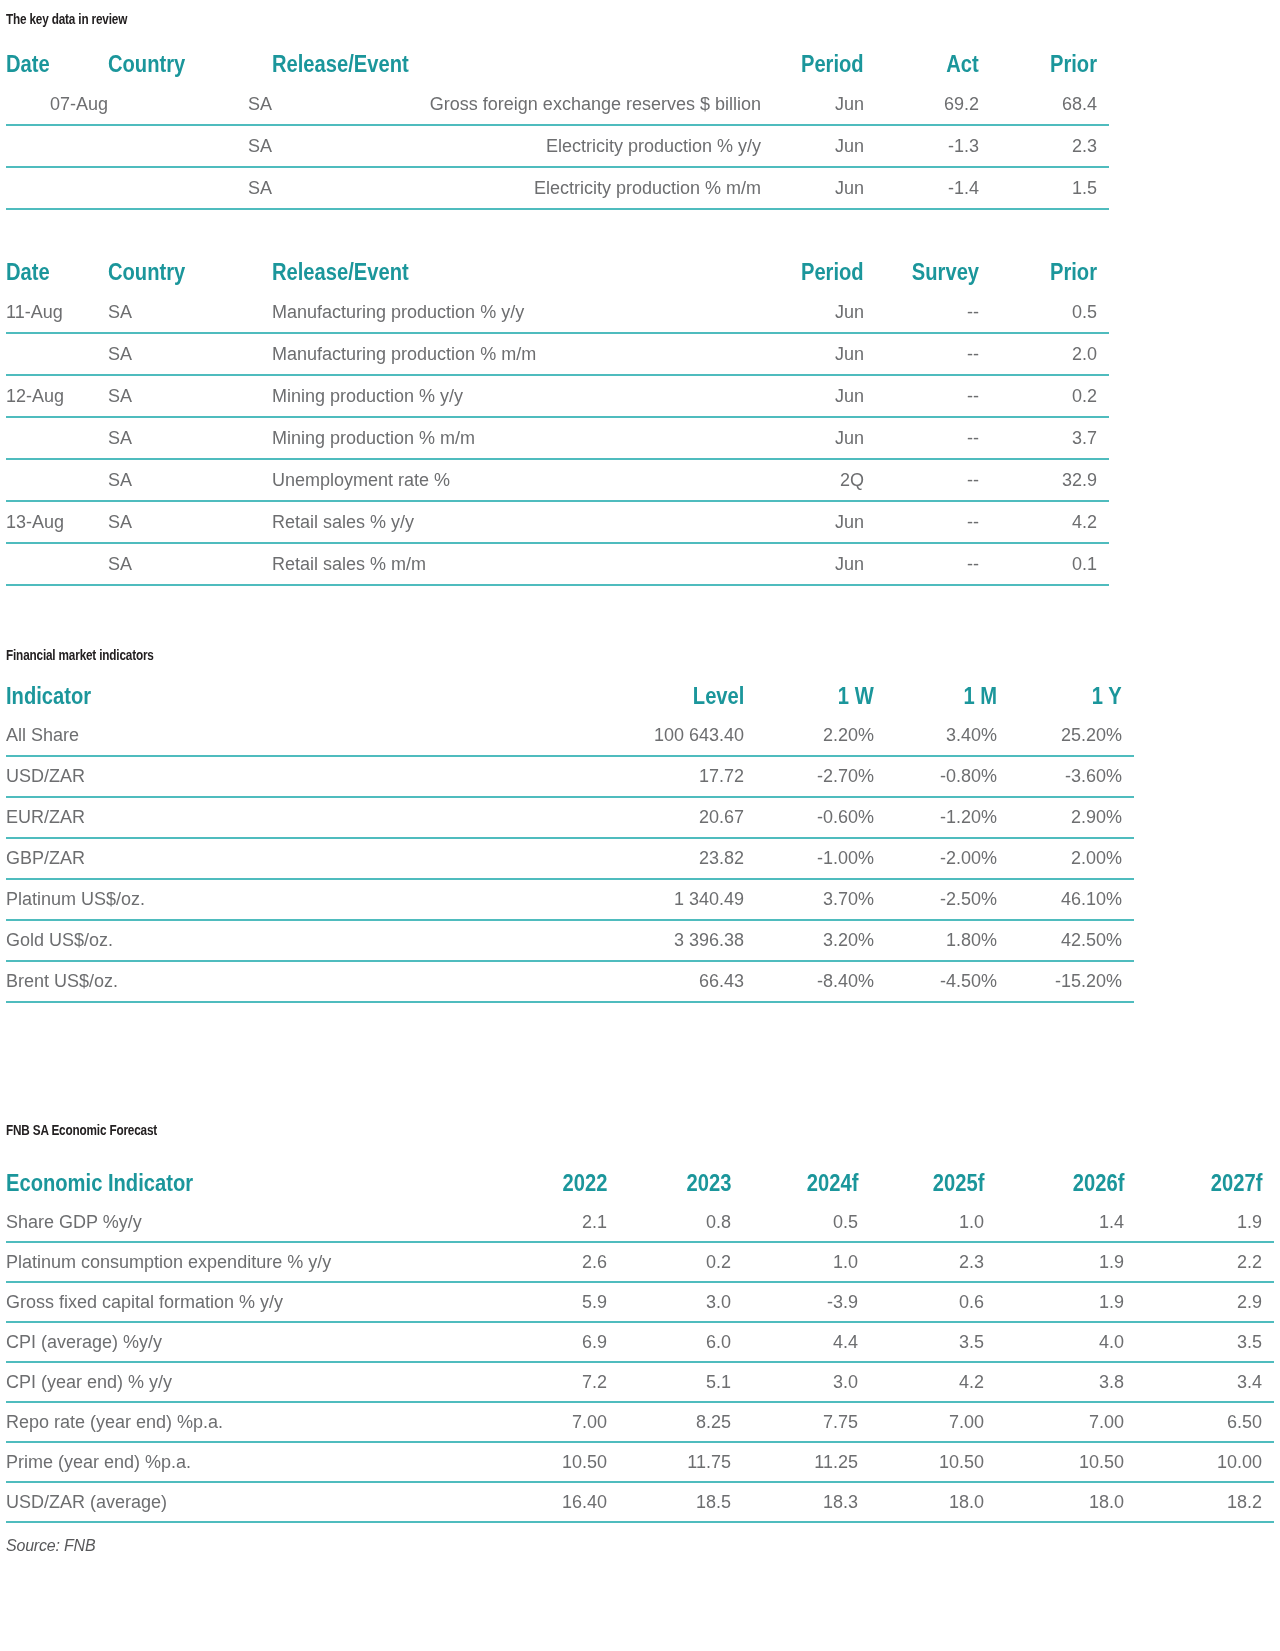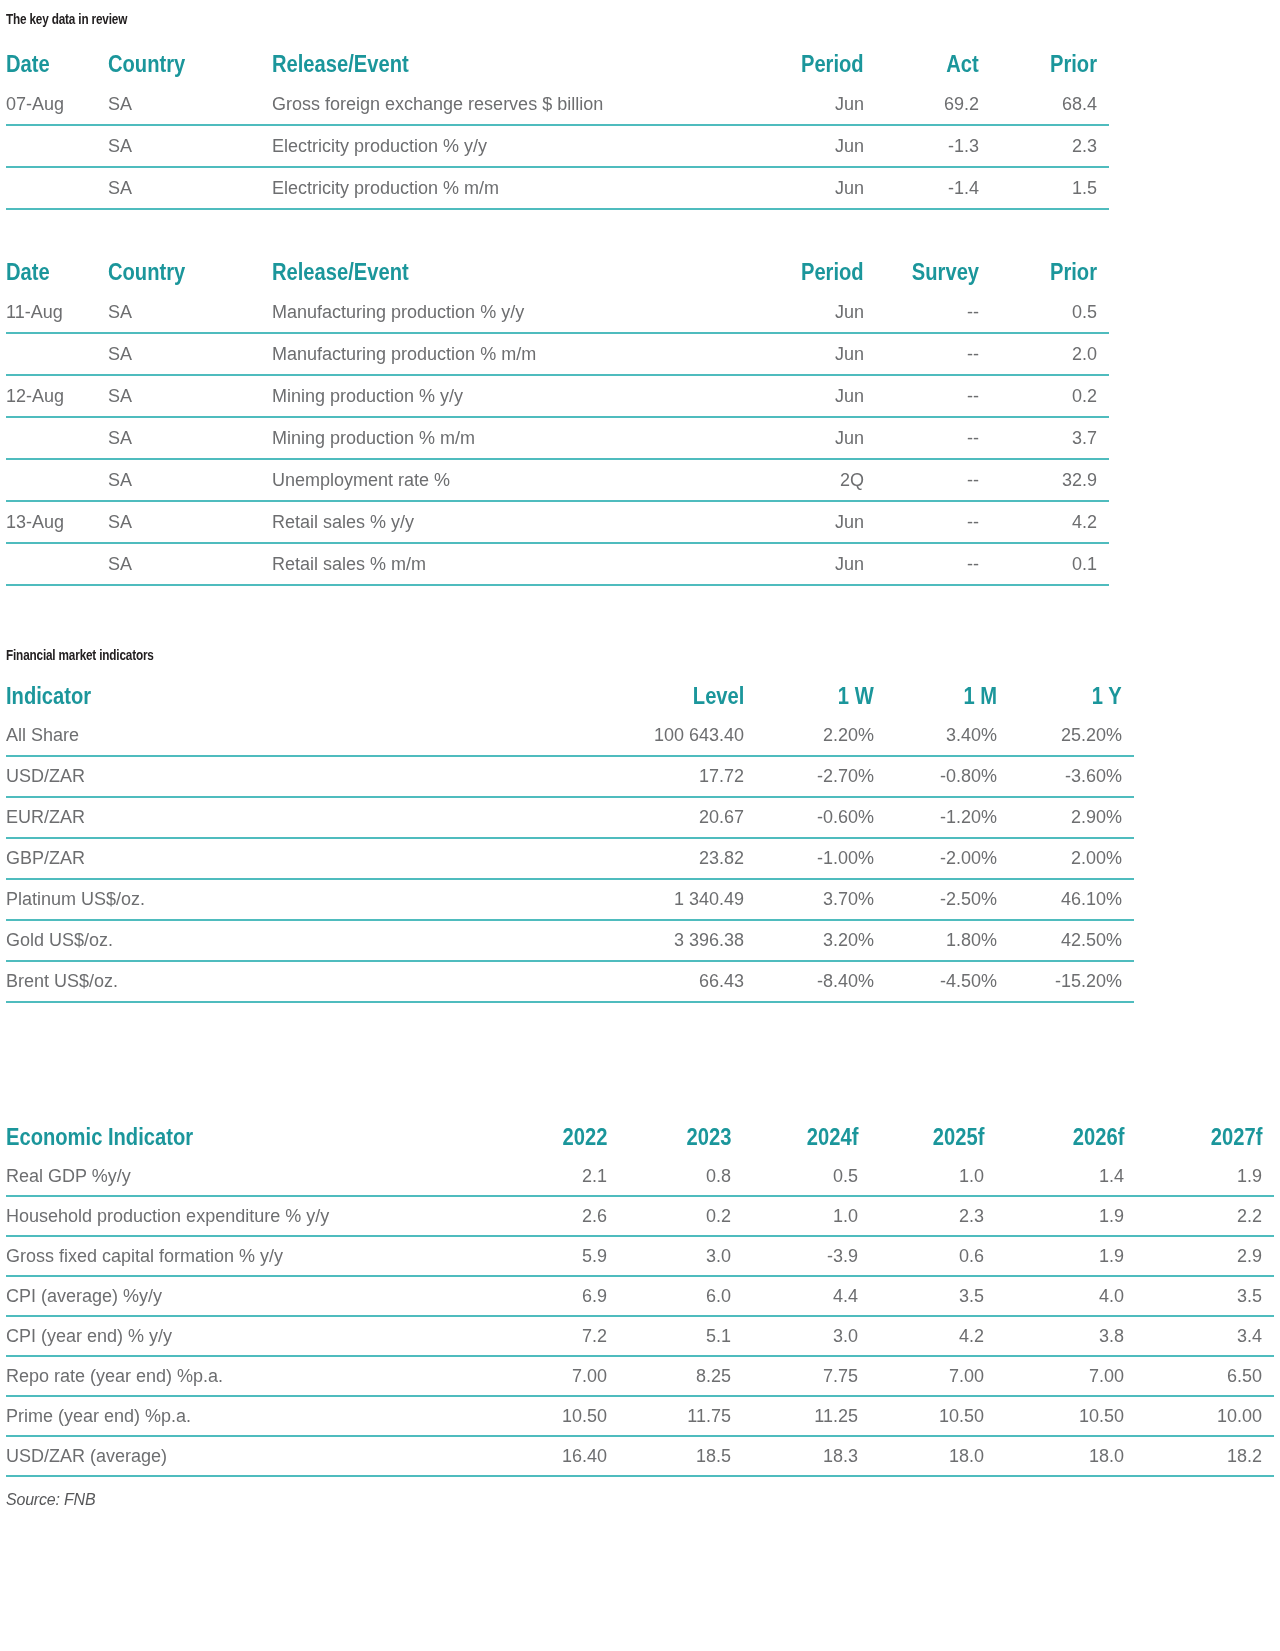"07-Aug" .t-key td { text-align: none -> right }
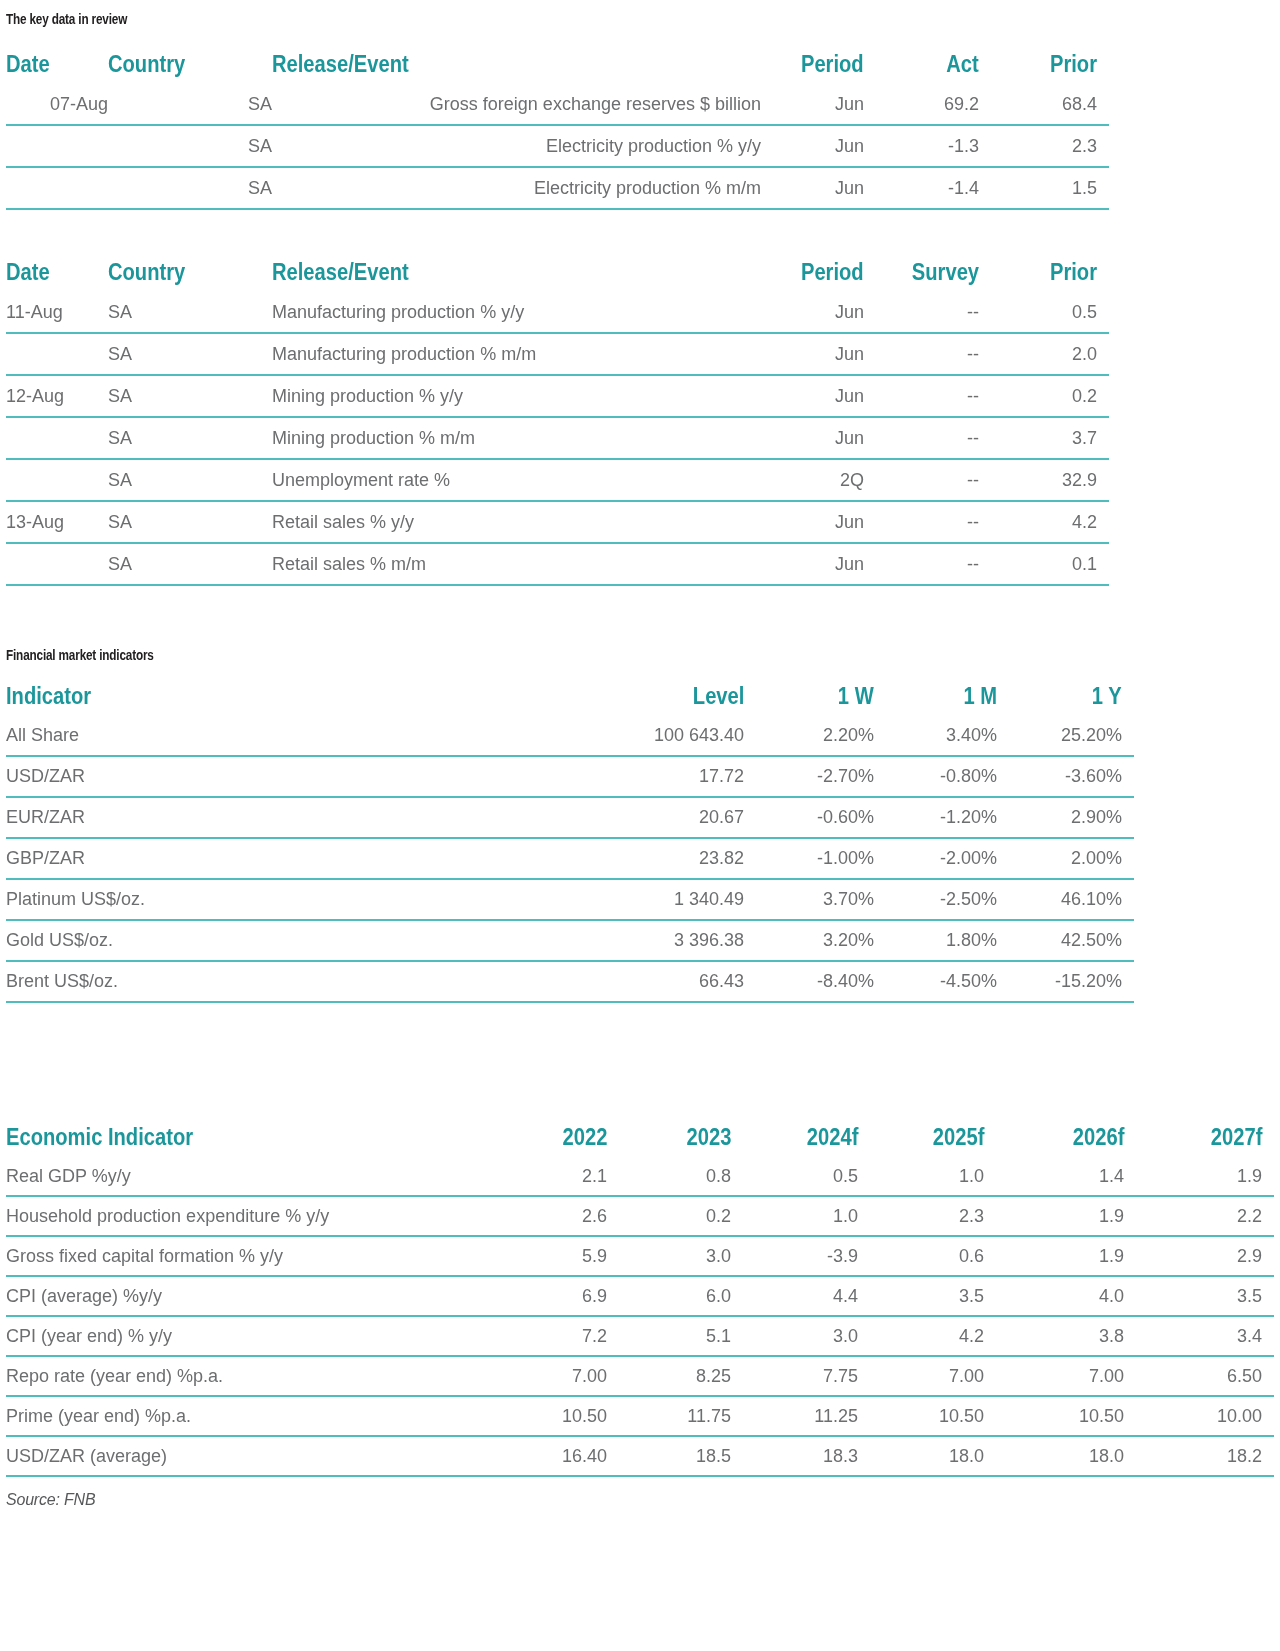"FNB SA Economic Forecast" div.sec-title { html: none -> <div><span>FNB SA Economic Forecast</span></div> }
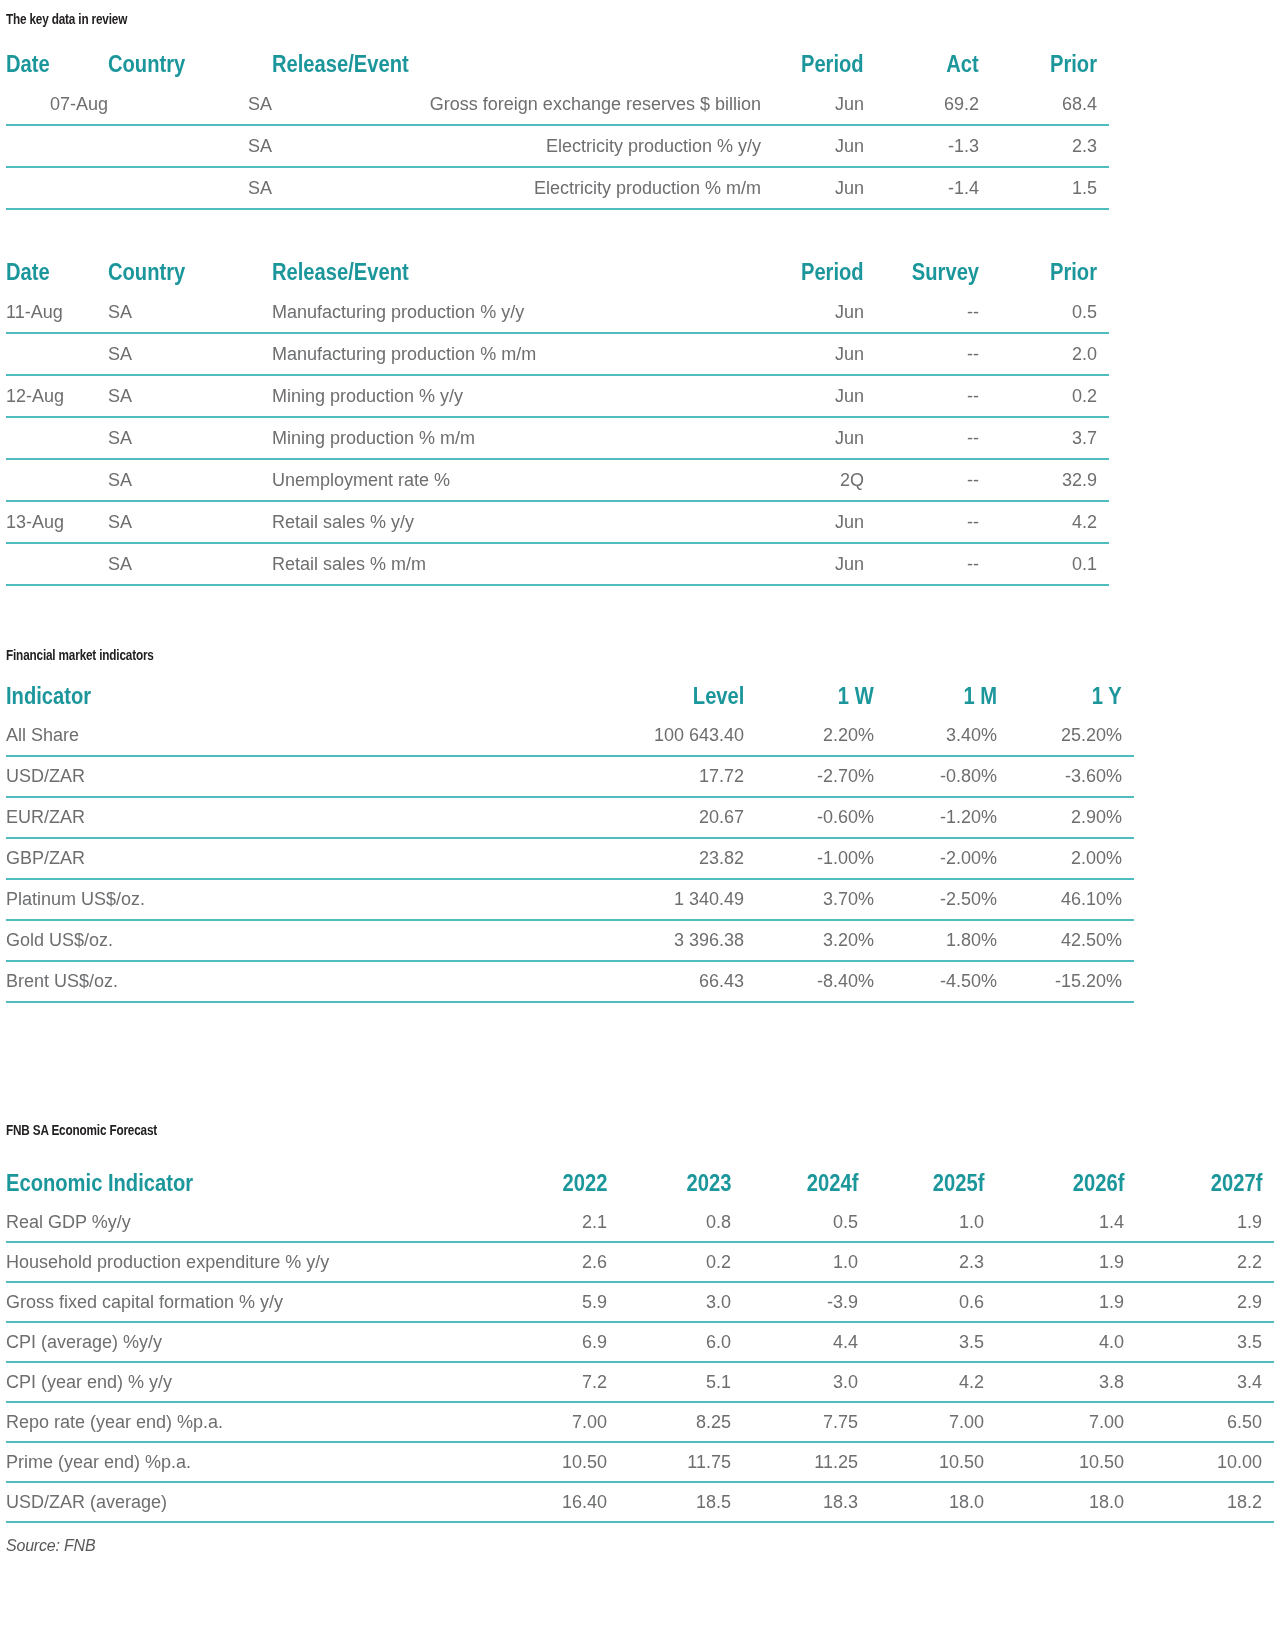"Real GDP %y/y" td.al-l { text: Real -> Share }
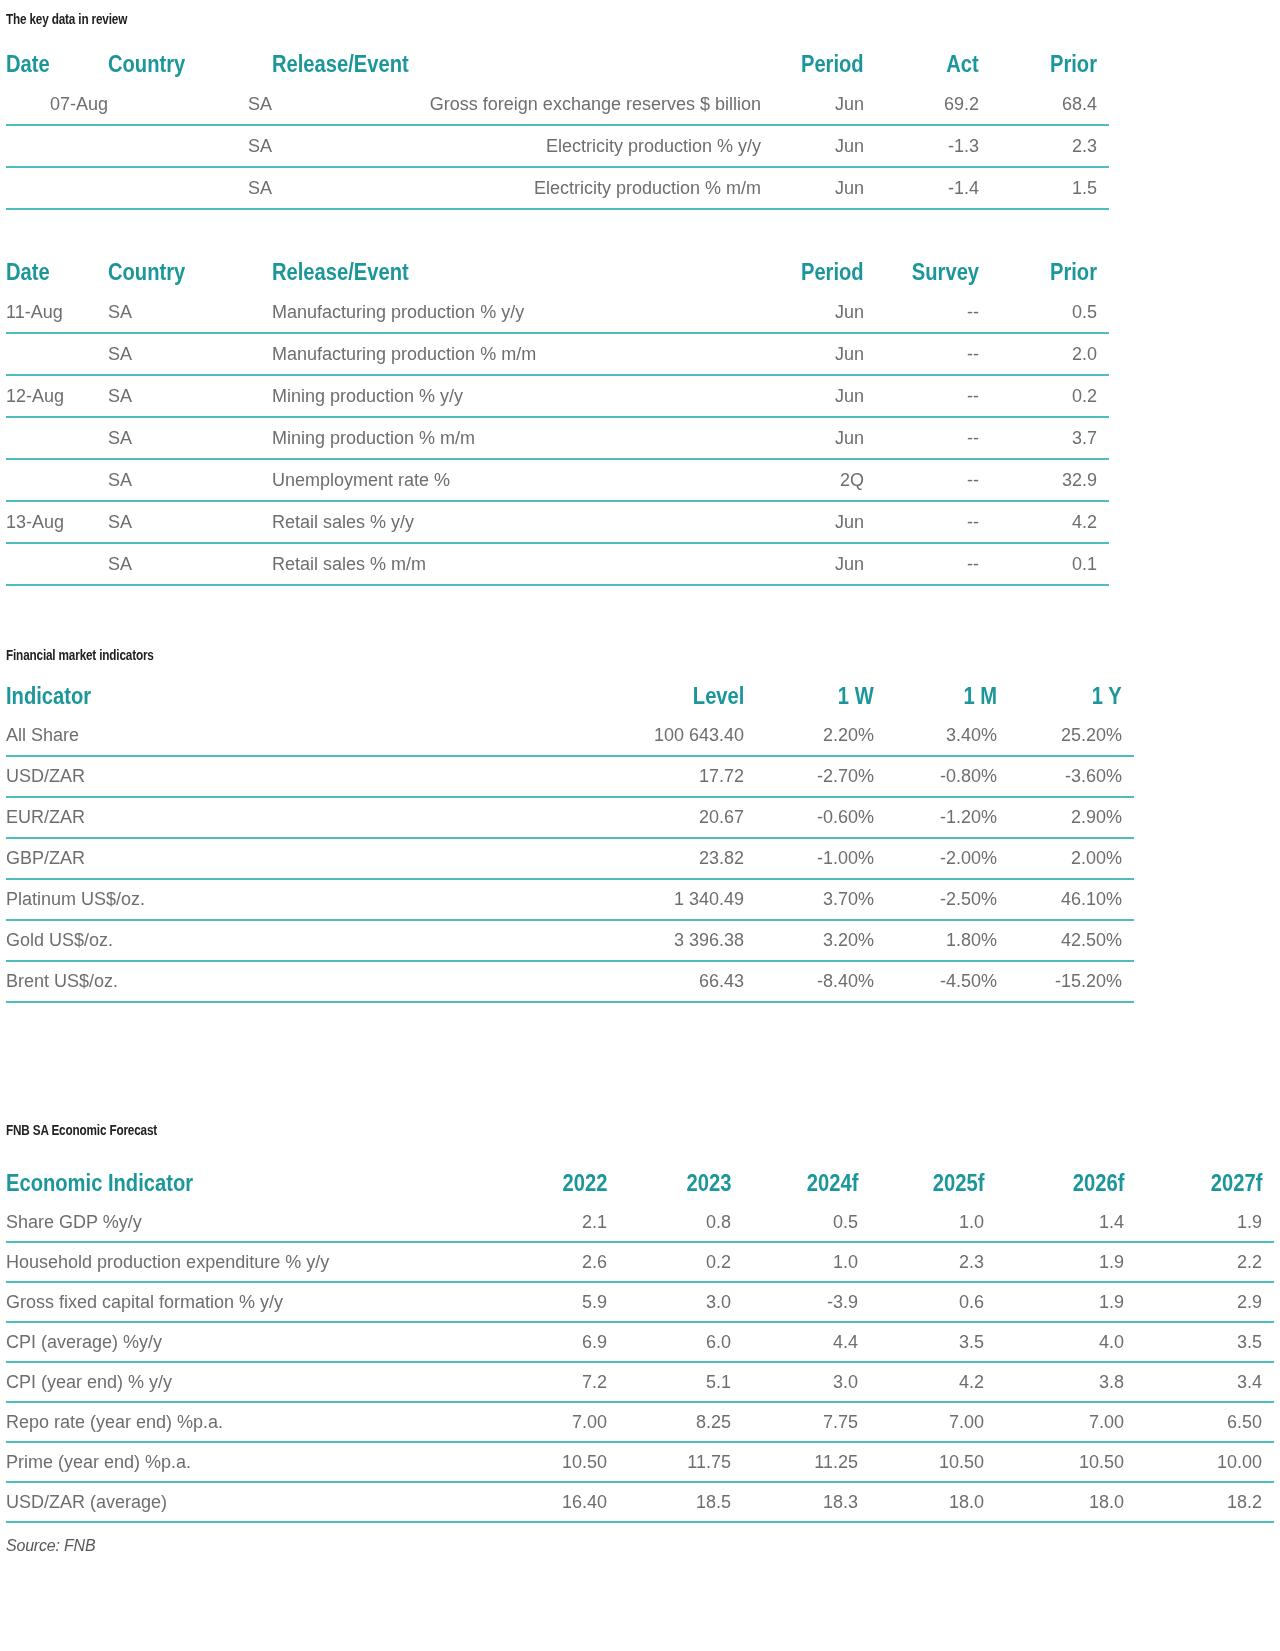"Household production expenditure % y/y" td.al-l { text: Household production -> Platinum consumption }
